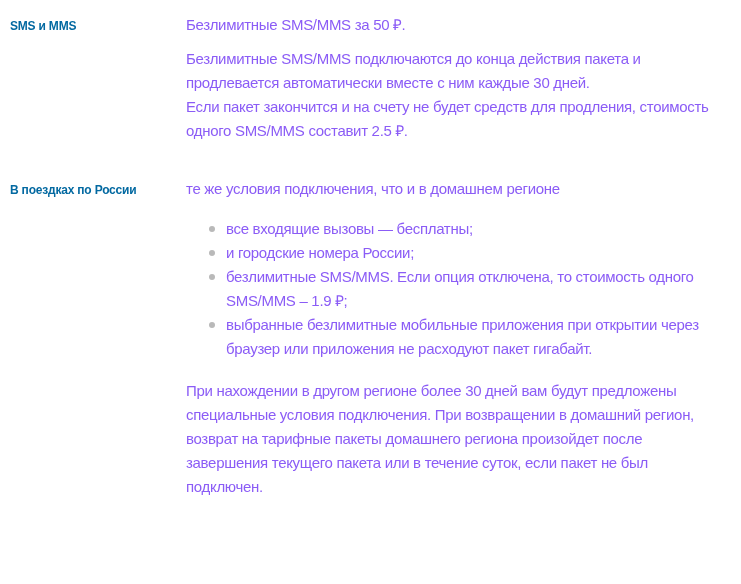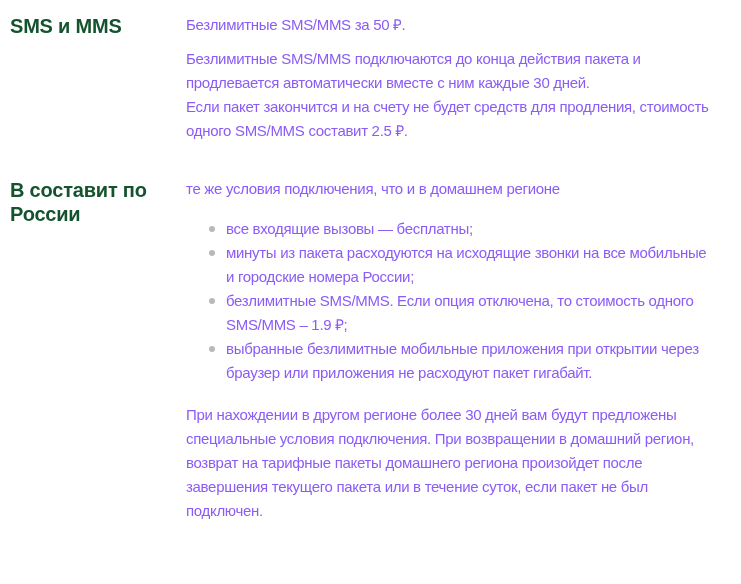"SMS и MMS" .label-col { color: #14532d -> #0369a1; font-size: 20px -> 12px }
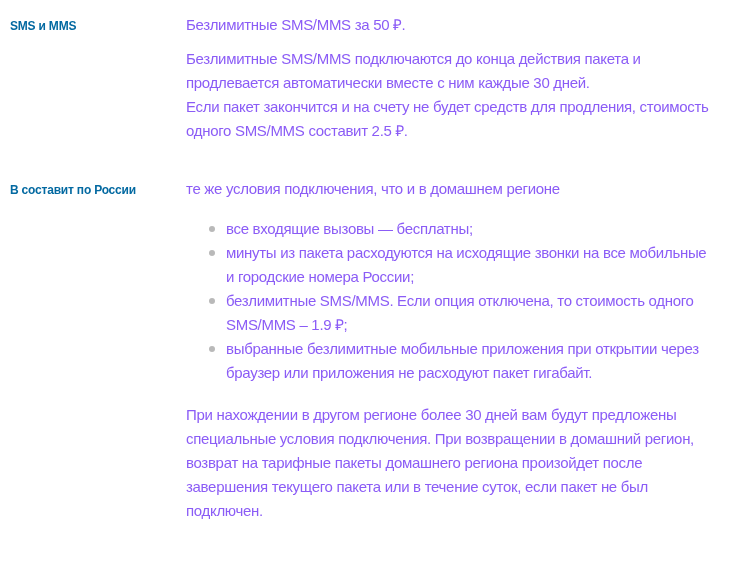"В составит по России" div.label-col { text: составит -> поездках }
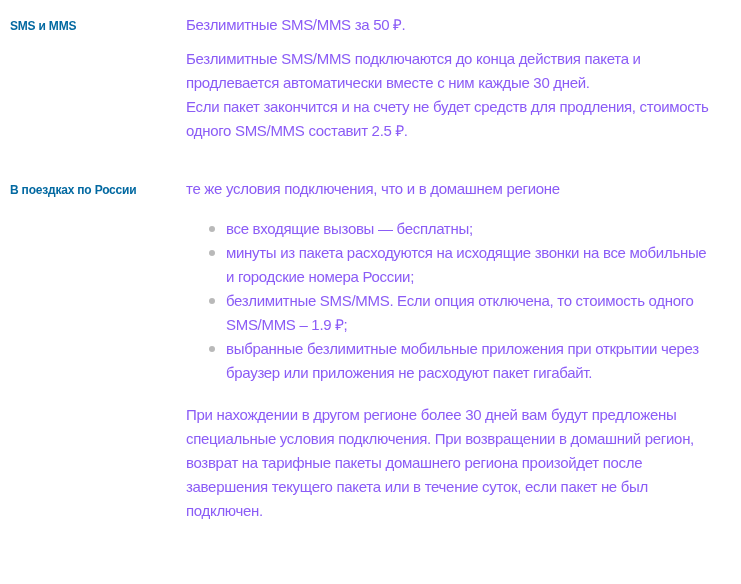"минуты из пакета расходуются на" div.line { html: <div>минуты из пакета расходуются на исходящие звонки на все мобильные</div> -> none }
